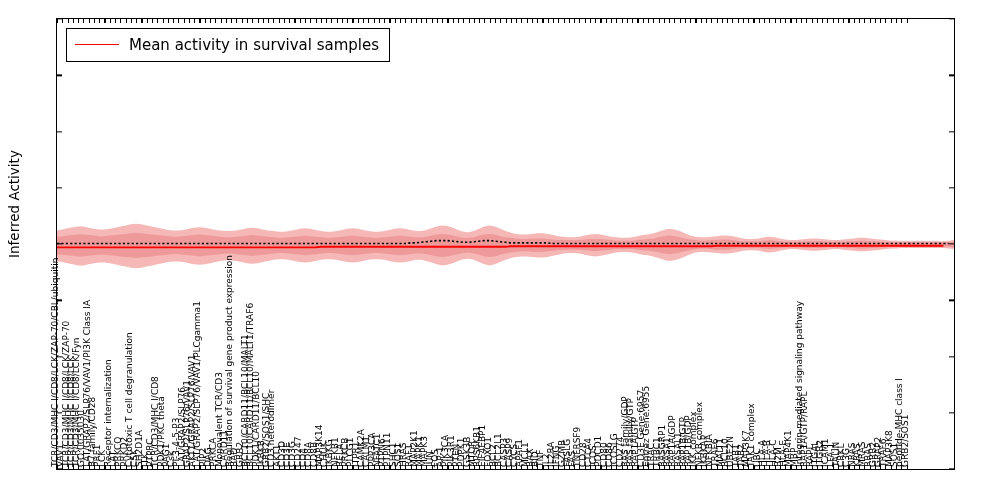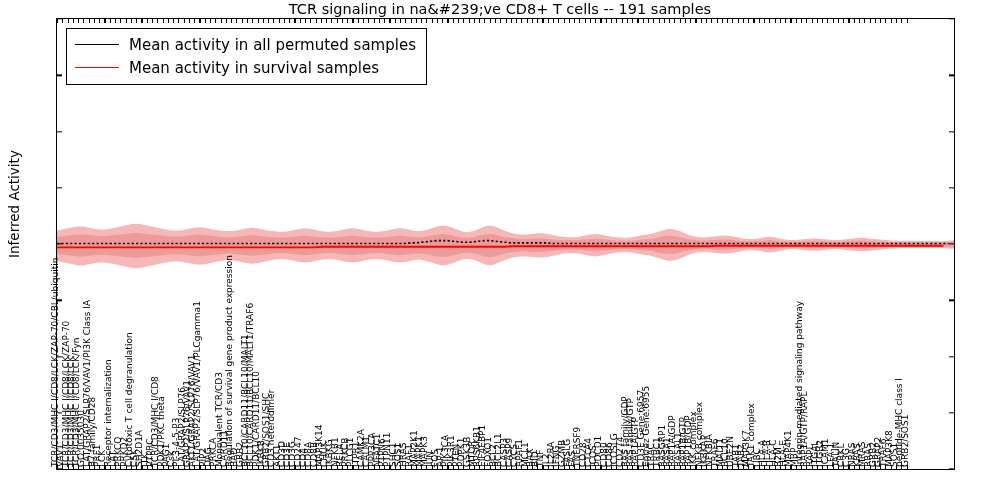"TCR signaling in na&#239;ve CD8+" div.title { html: <div>TCR signaling in na&amp;#239;ve CD8+ T cells -- 191 samples</div> -> none }
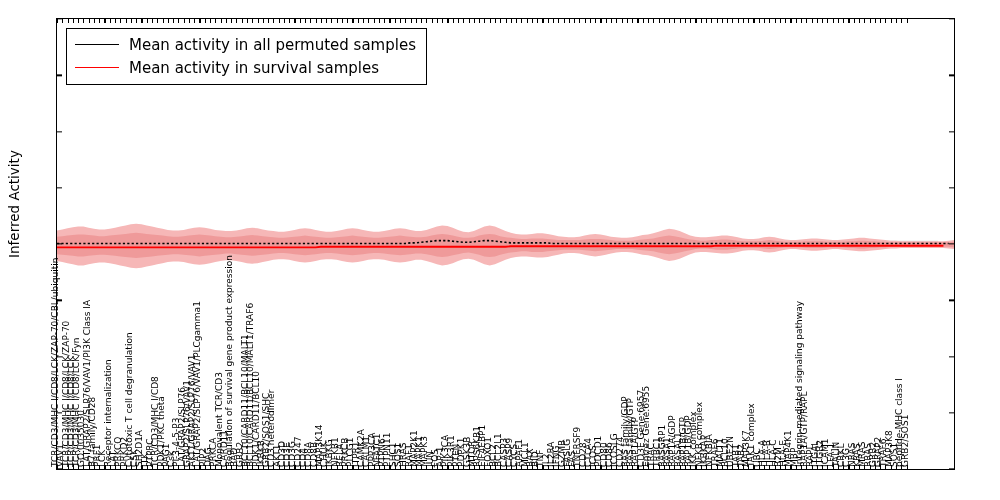"Mean activity in all permuted" div.legrow { html: <div> <span></span> <span>Mean activity in all permuted samples</span> </div> -> none }
